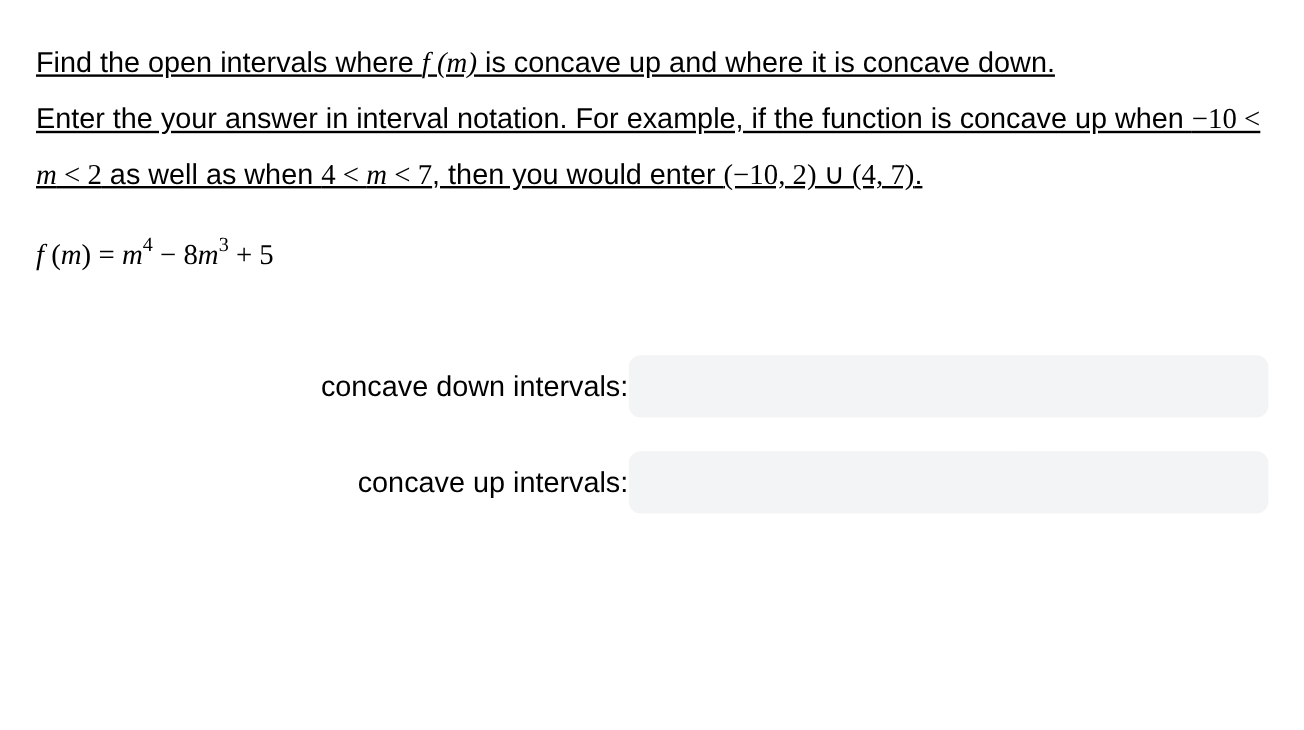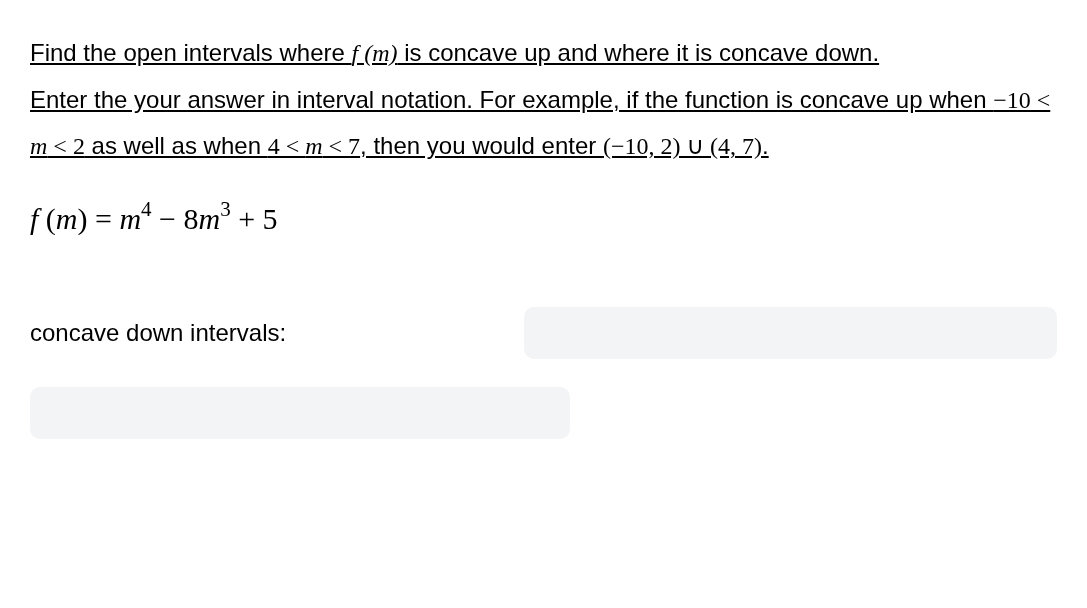"f (m) = m4 −" .formula { font-size: 30px -> 24px }
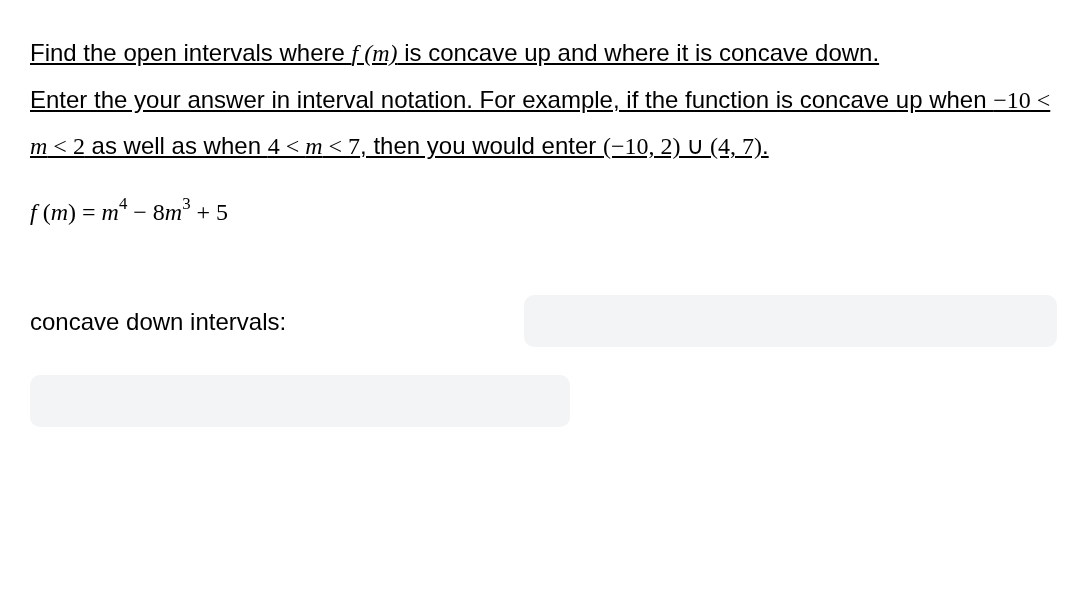"concave down intervals:" .answer-label { text-align: left -> right }
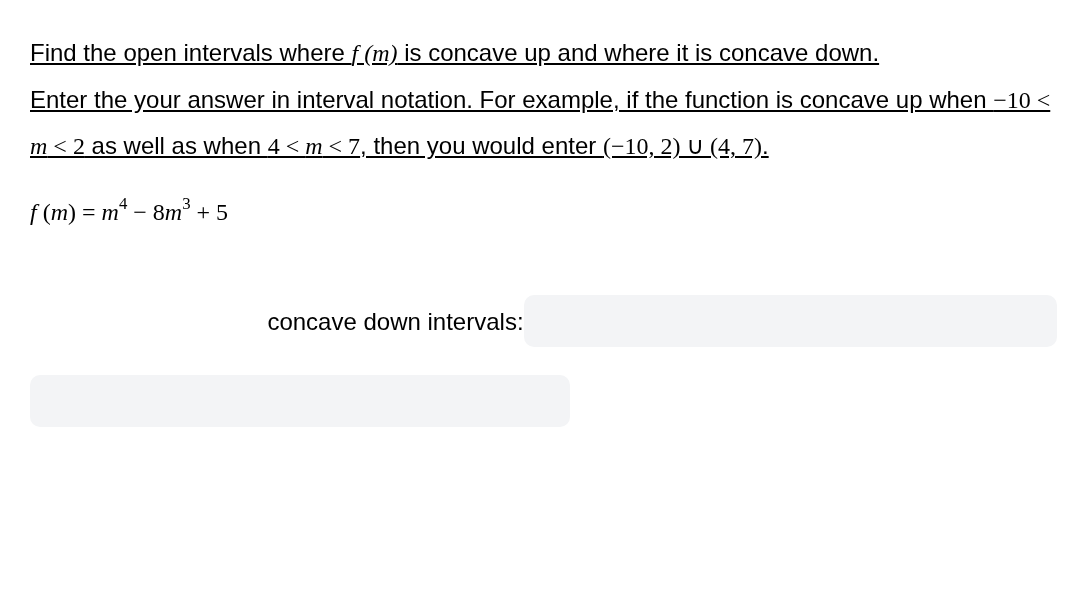"concave up intervals:" div.answer-label { html: none -> <div>concave up intervals:</div> }
